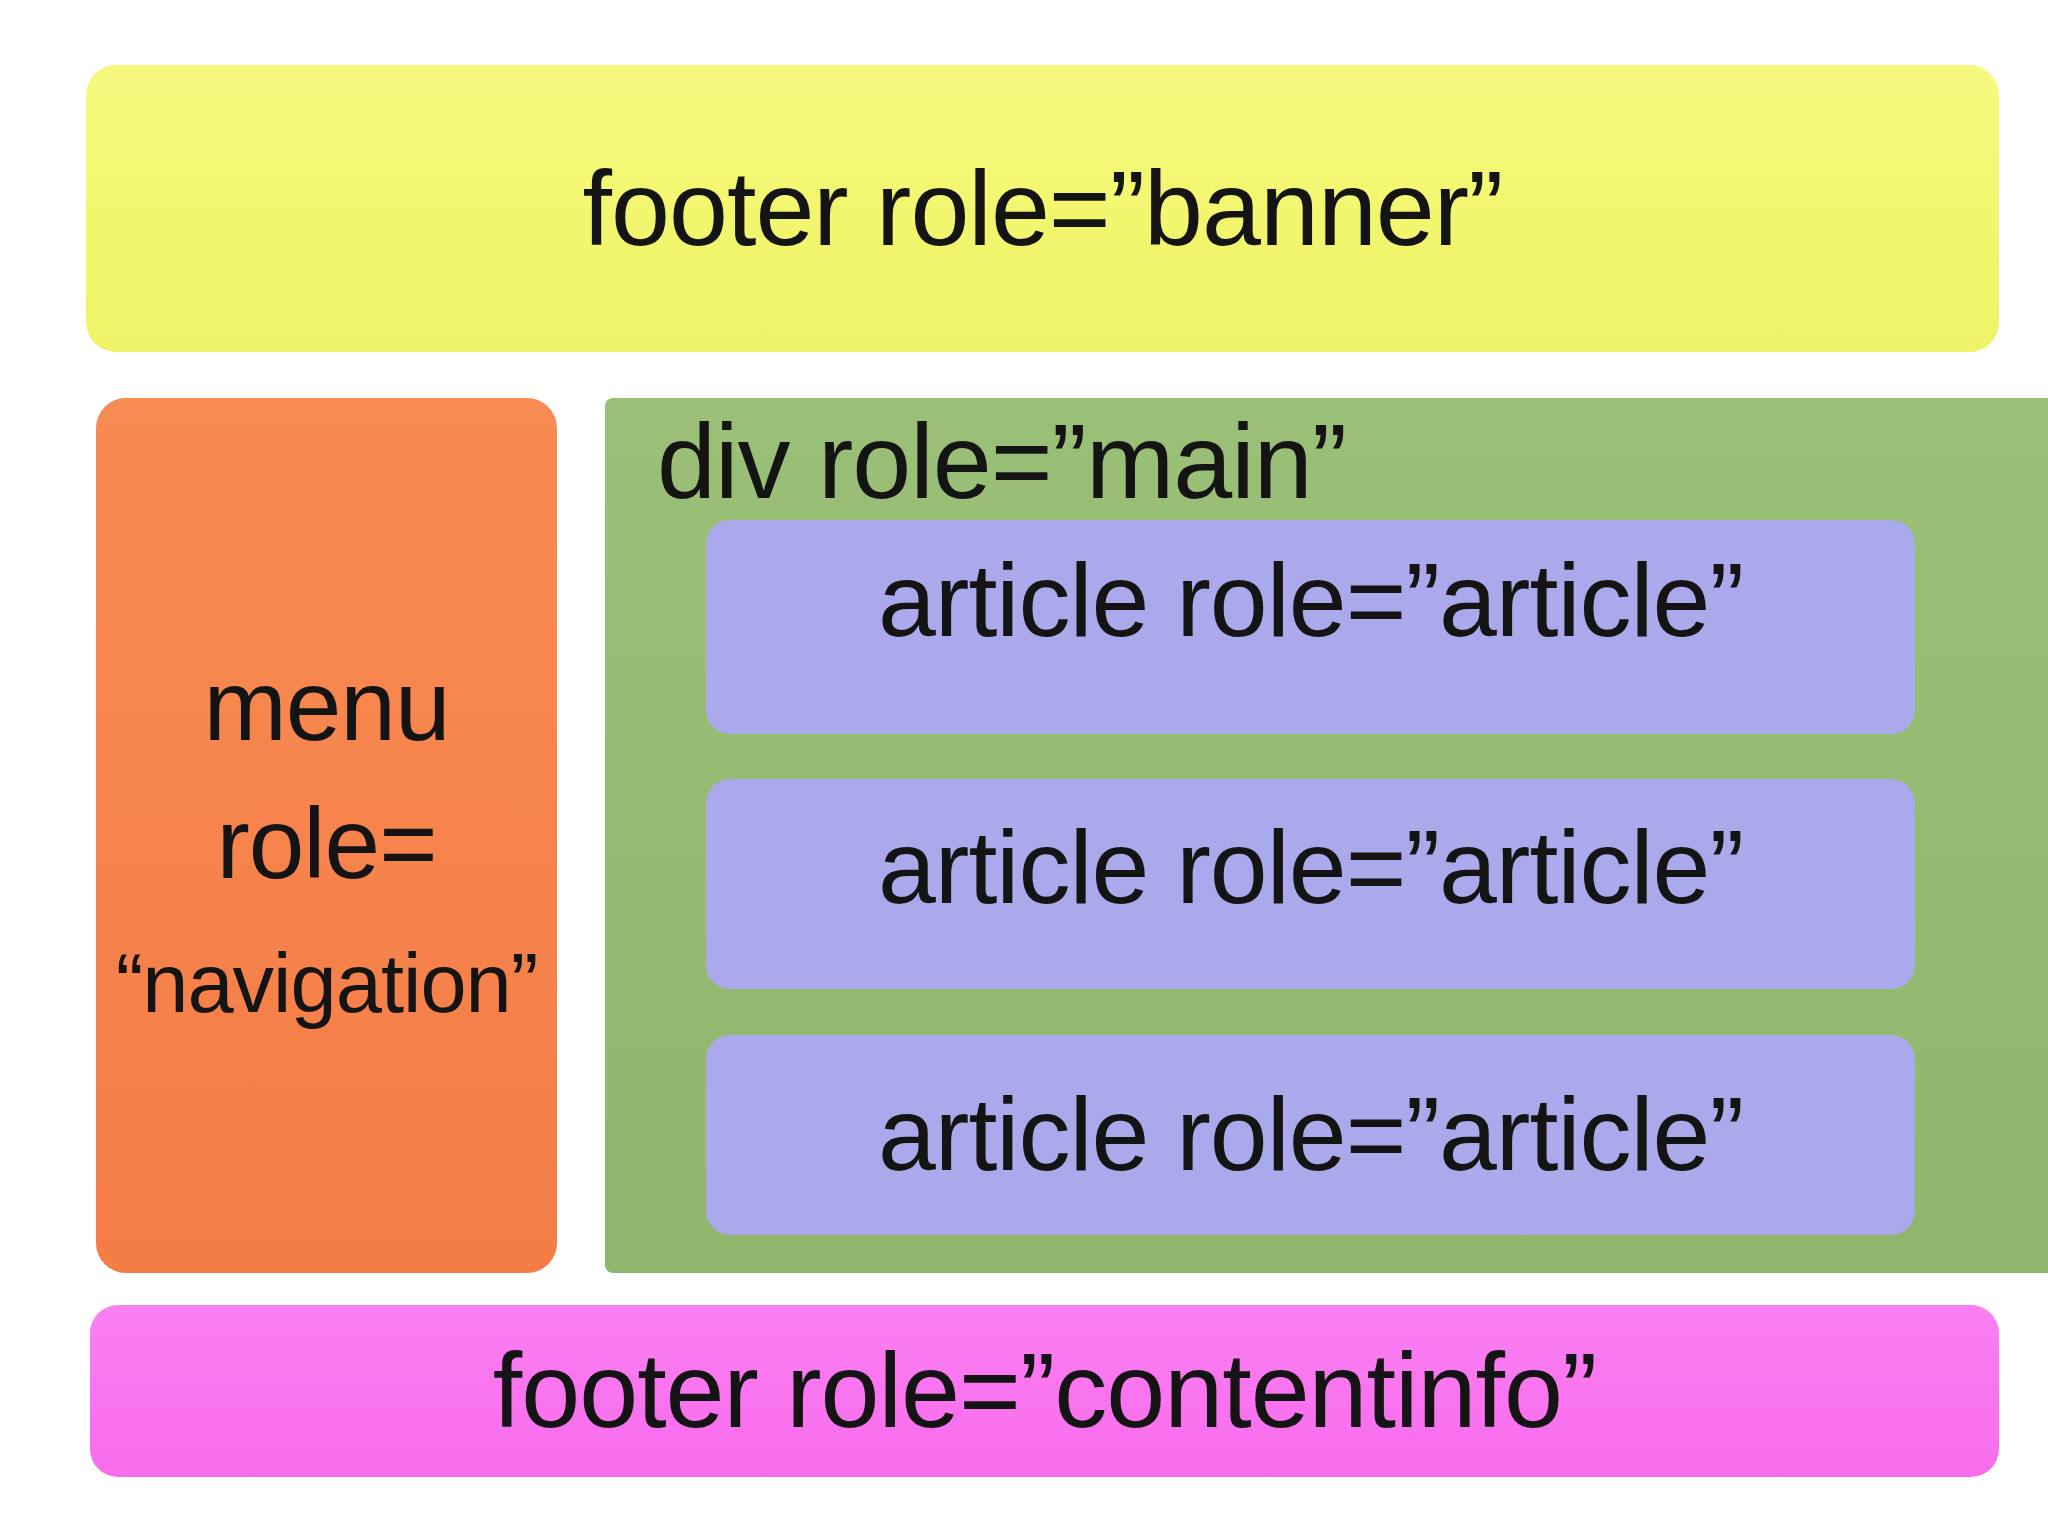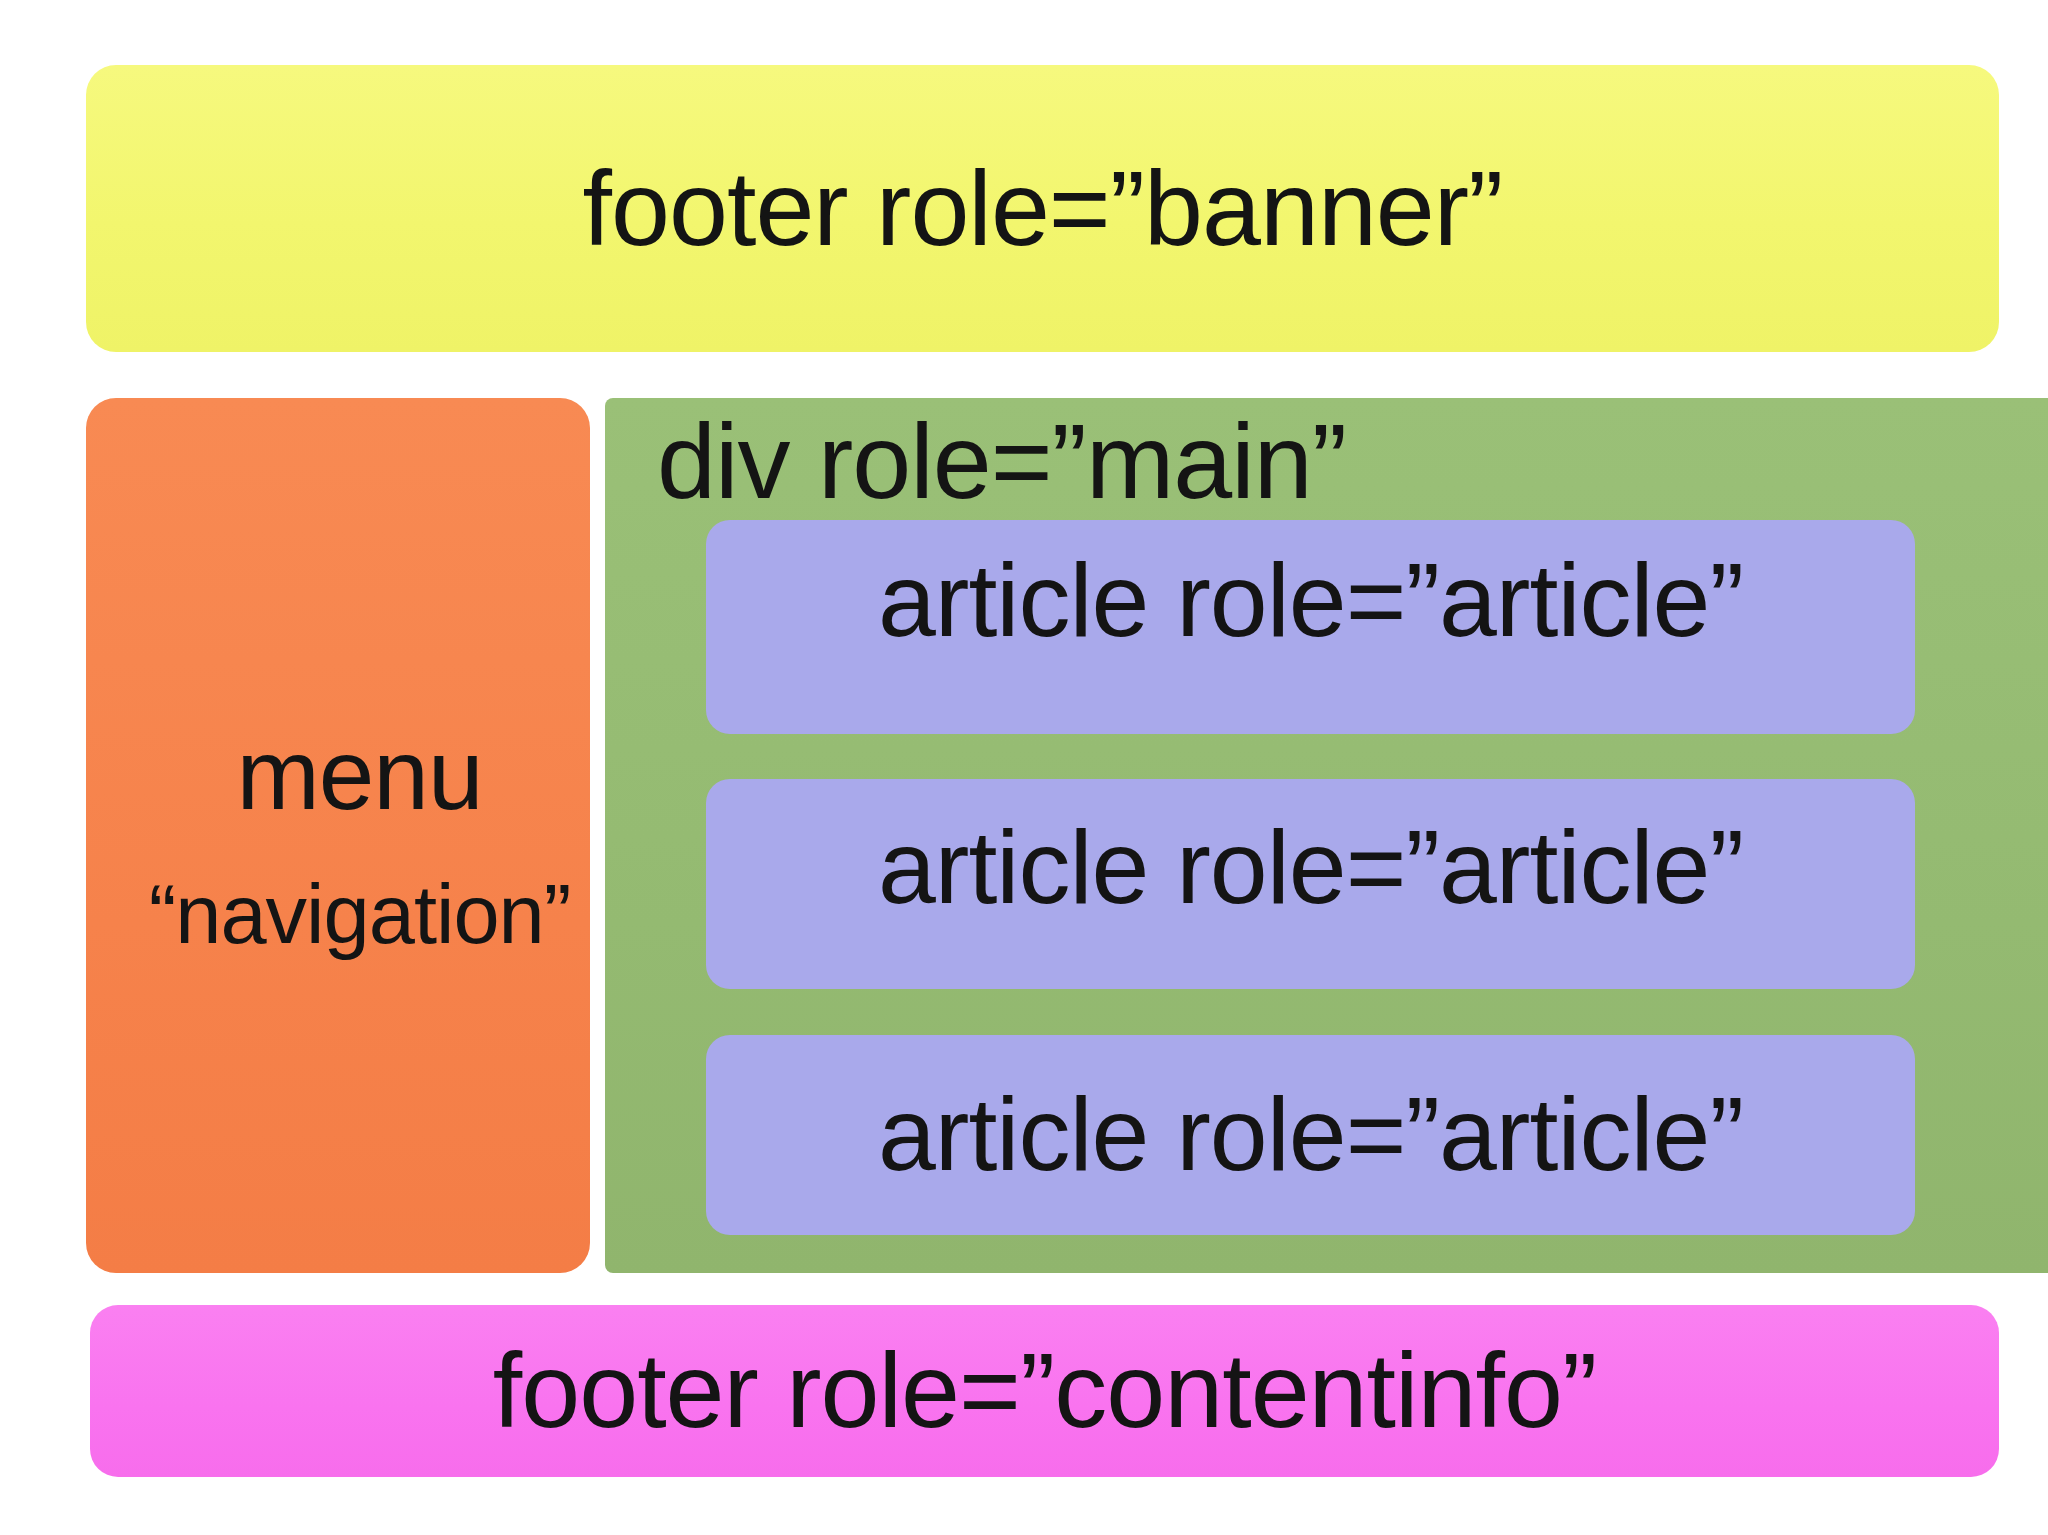"menu" .menu-box { left: 86px -> 96px; padding-left: 43px -> none }
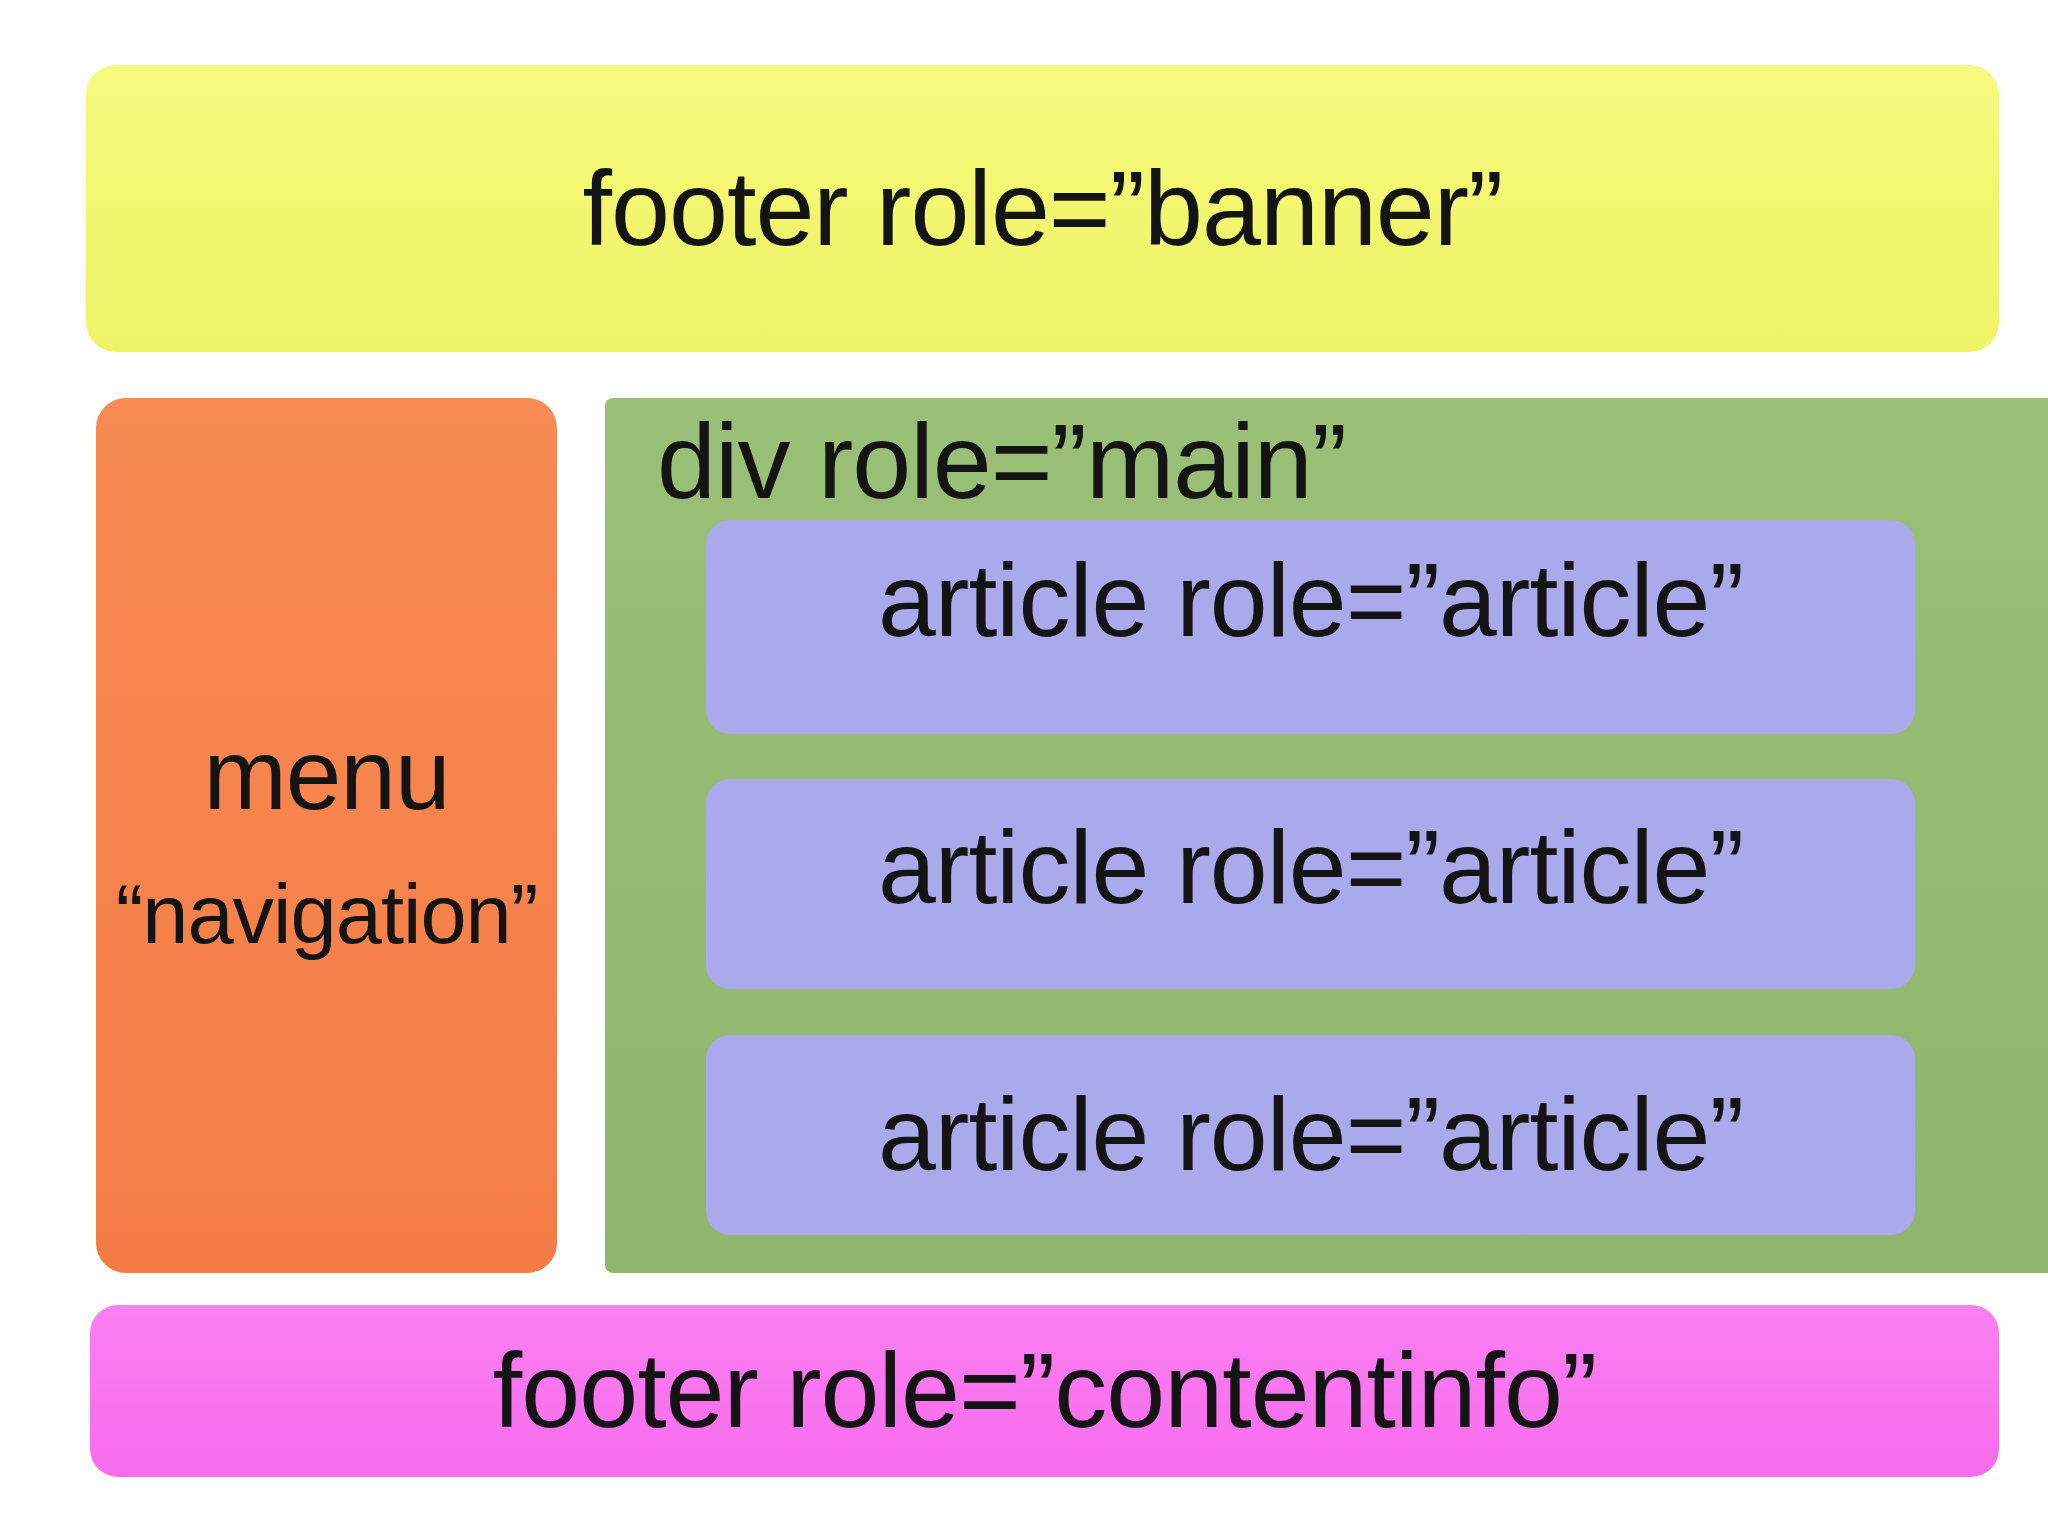"role=" div.menu-line { html: none -> <div>role=</div> }
